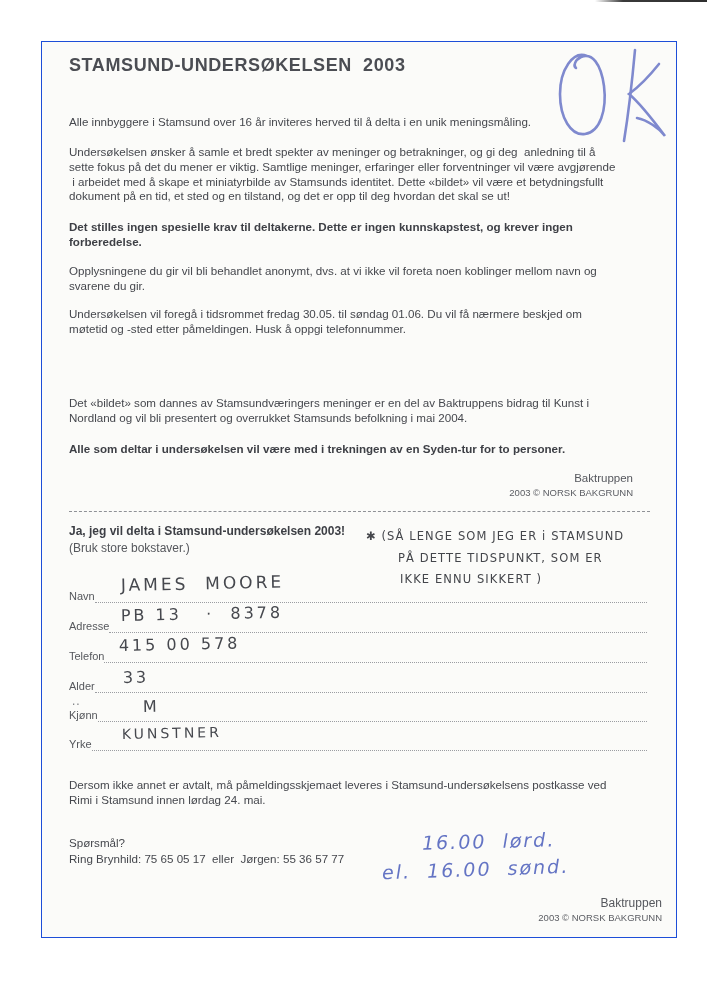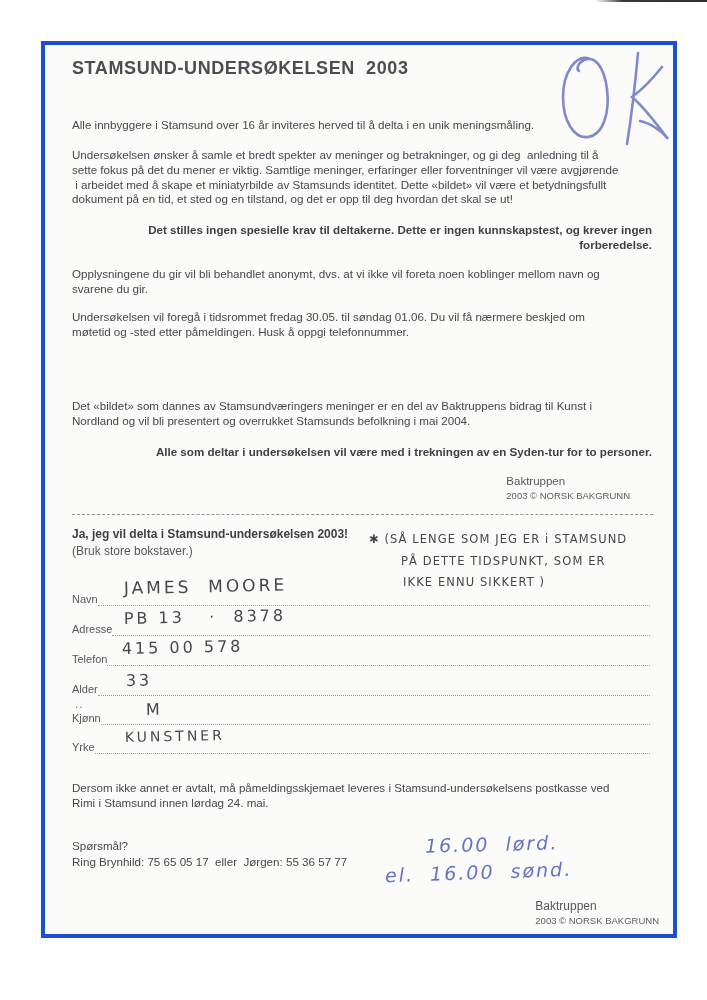"STAMSUND-UNDERSØKELSEN 2003" .page { border: 4px solid #1d4ed8 -> 1px solid #1d4ed8 }
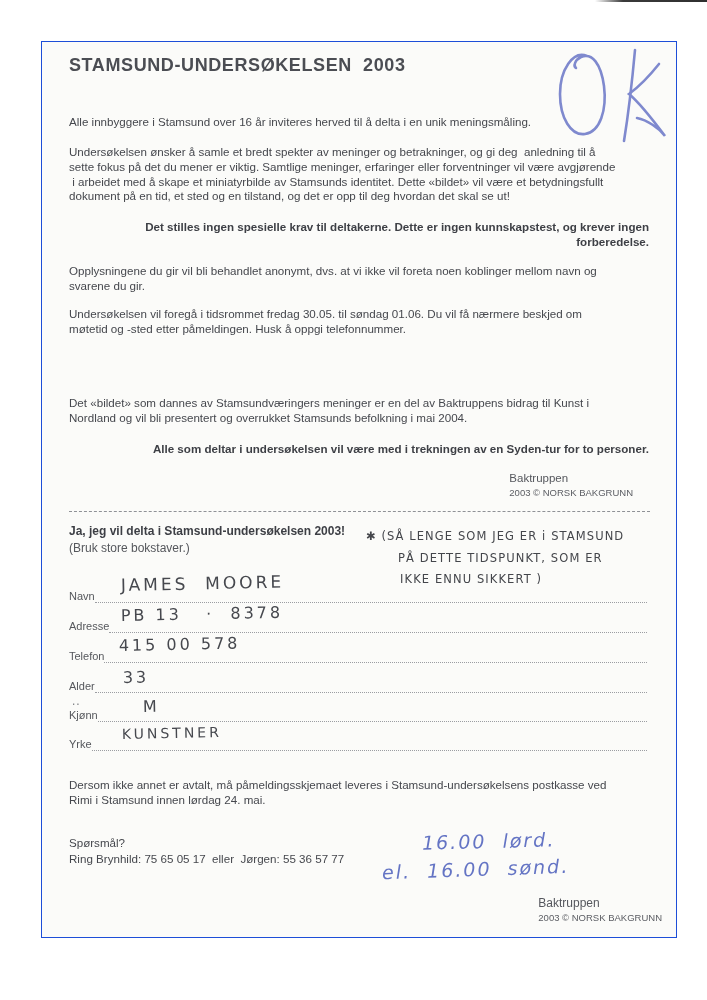"Det stilles ingen spesielle krav" .bold { text-align: right -> none }
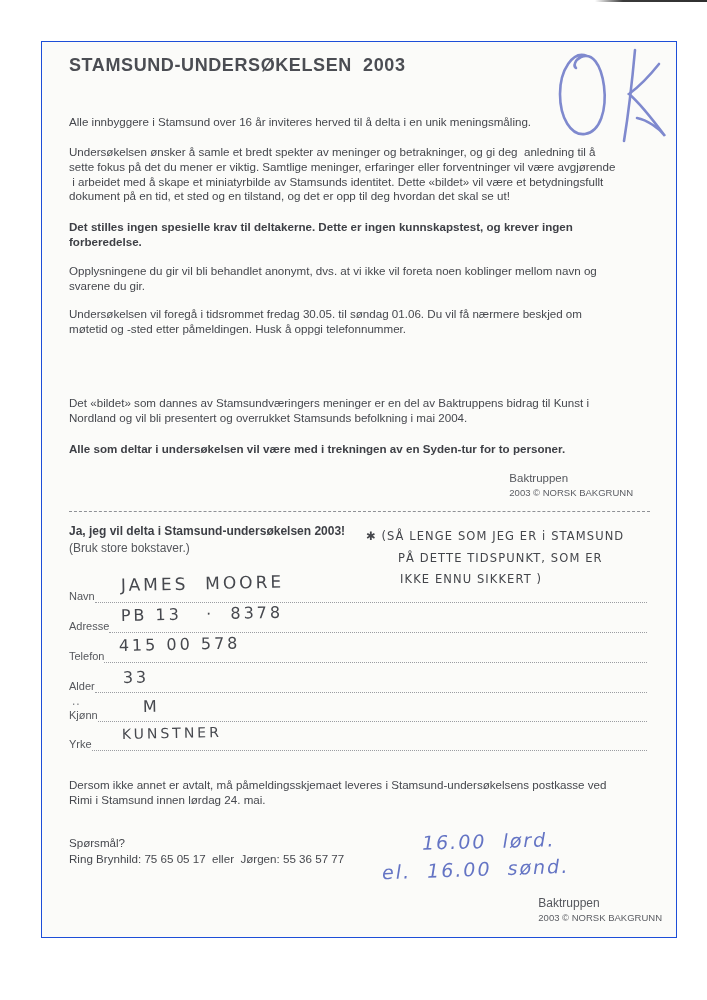"Baktruppen" .sig-block,.footer-block { text-align: none -> right }
